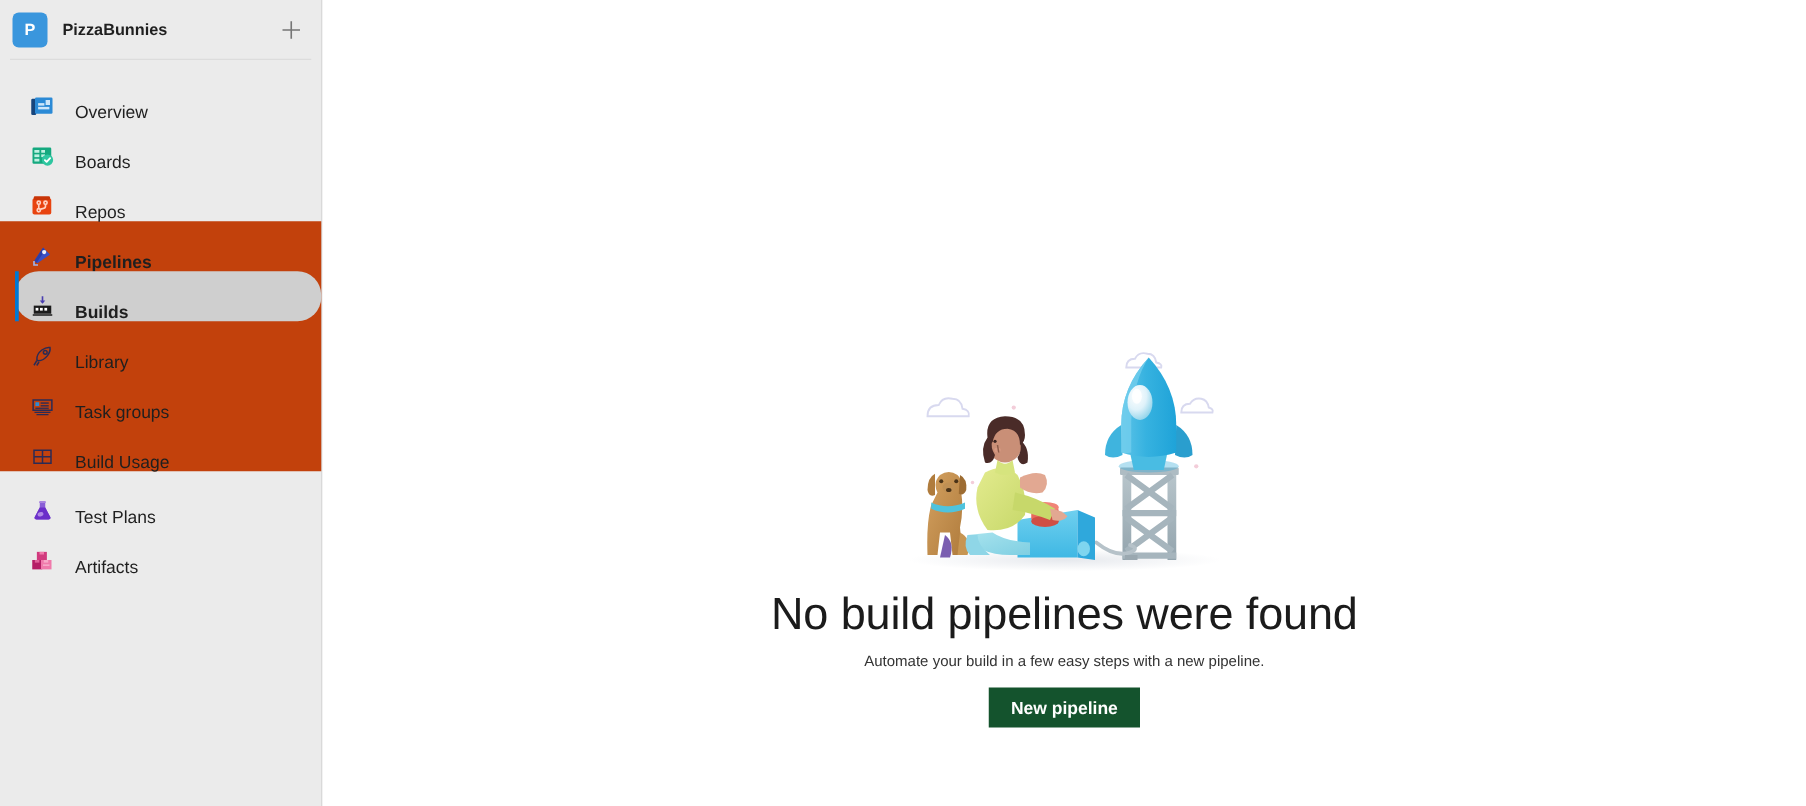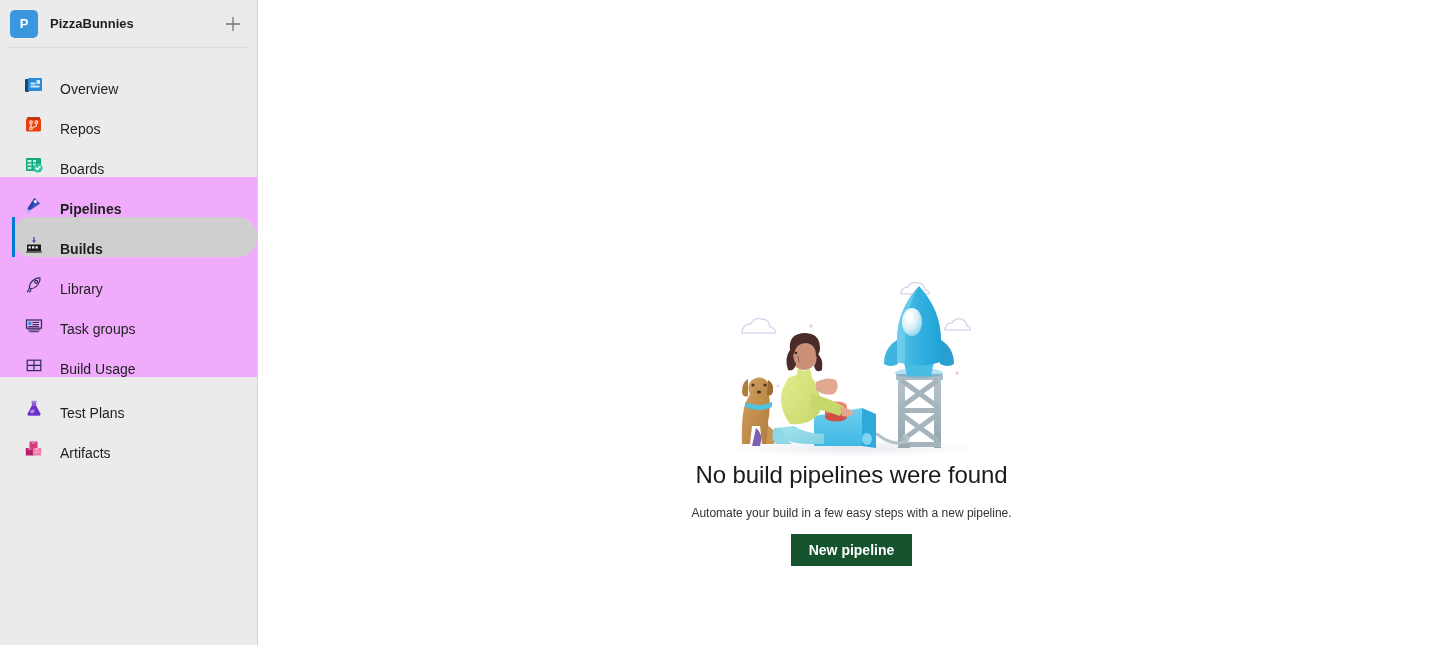"Repos" div.nav-item { order: before "Boards" -> after "Boards" }
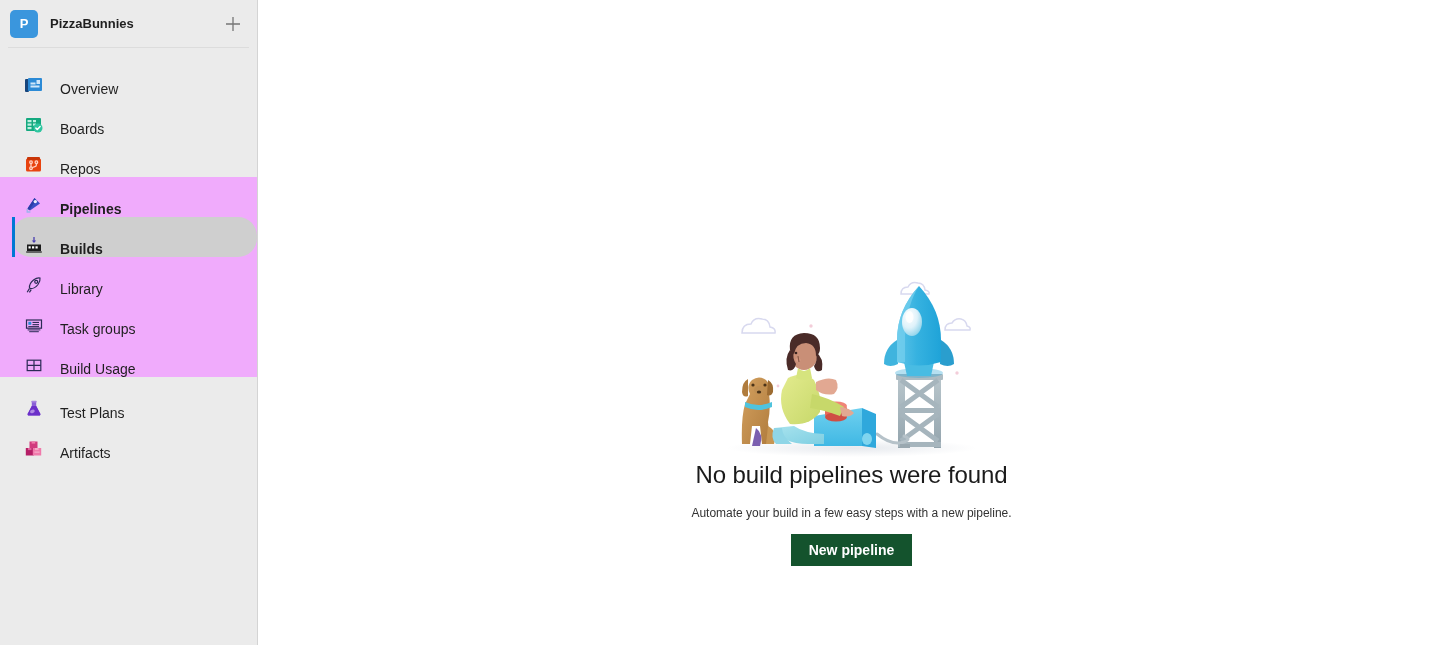"Pipelines" .nav-group { background: #f0abfc -> #c2410c }
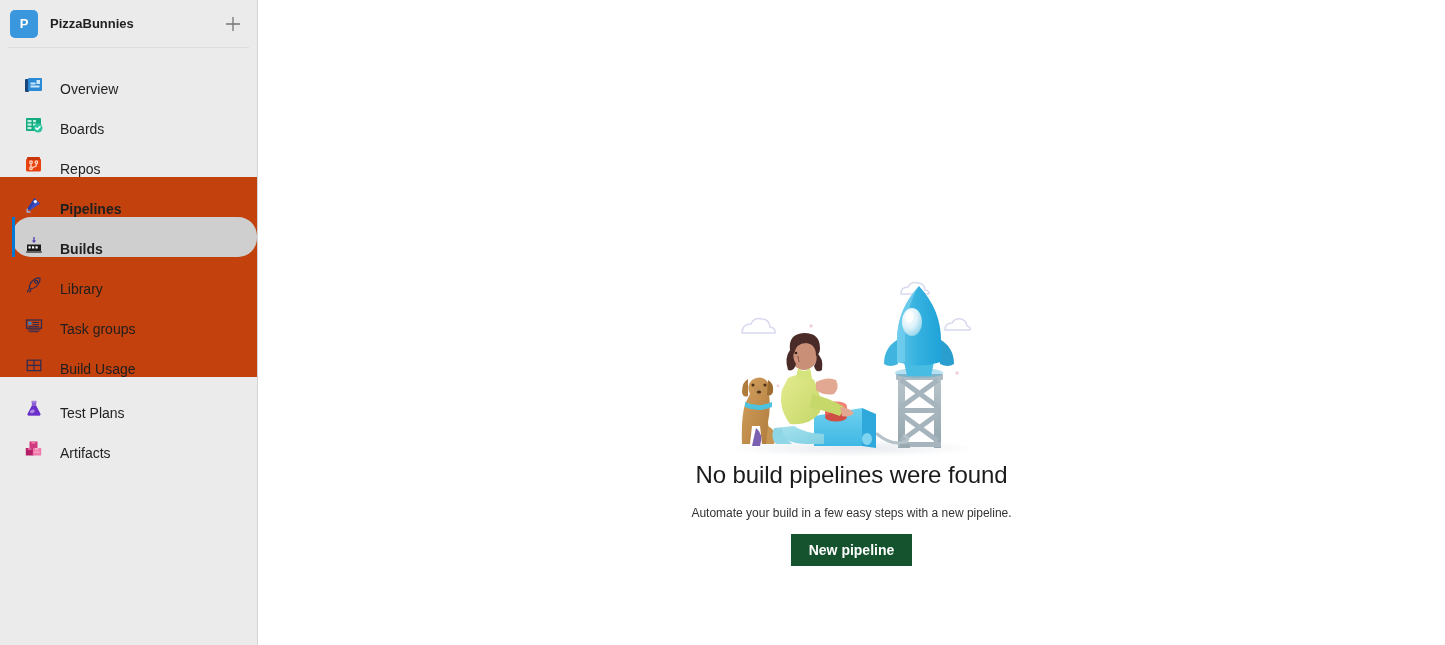"No build pipelines were found" .empty-title { font-size: 24px -> 36px; margin-top: 0 -> 16px }
